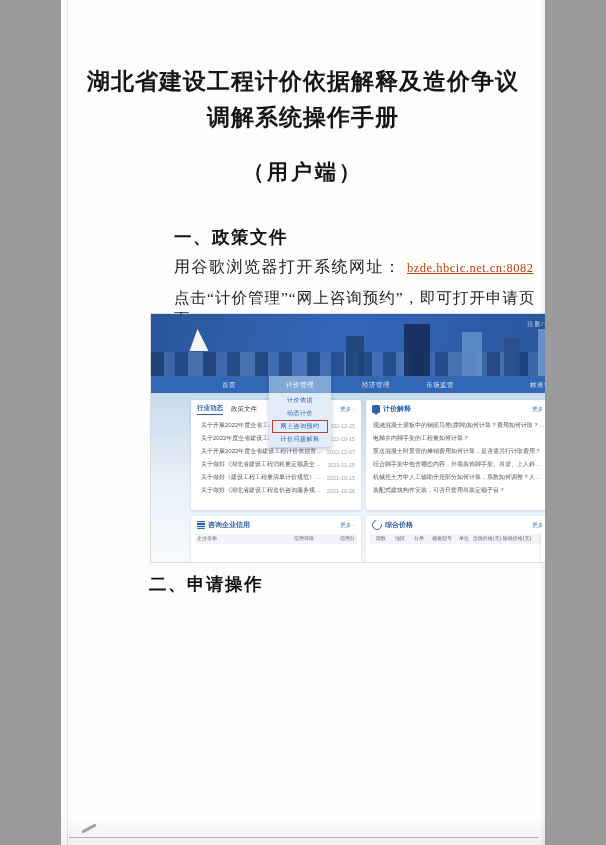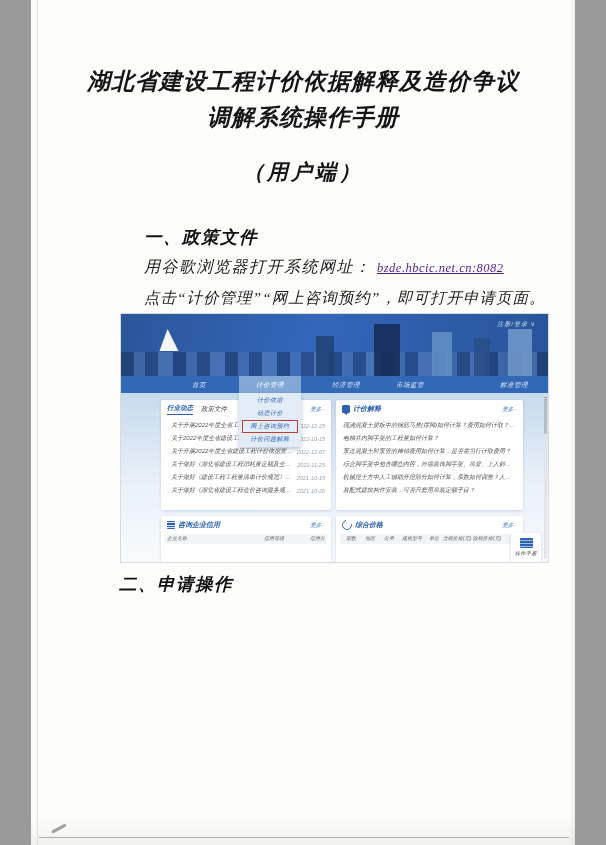"湖北省建设工程计价依据解释及造价争议" .page { font-style: italic -> none; width: 544px -> 484px }
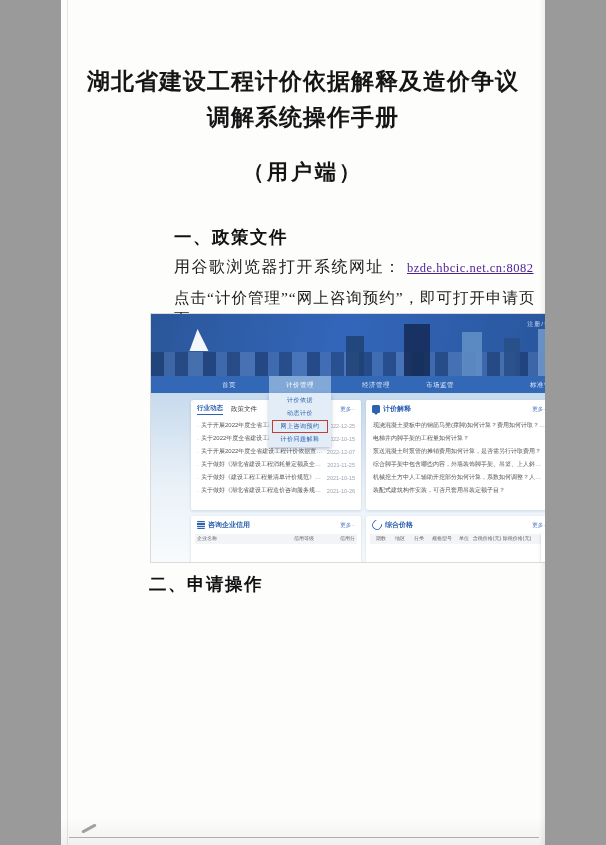"bzde.hbcic.net.cn:8082" .s1-url { color: #4c1d95 -> #c2410c }
